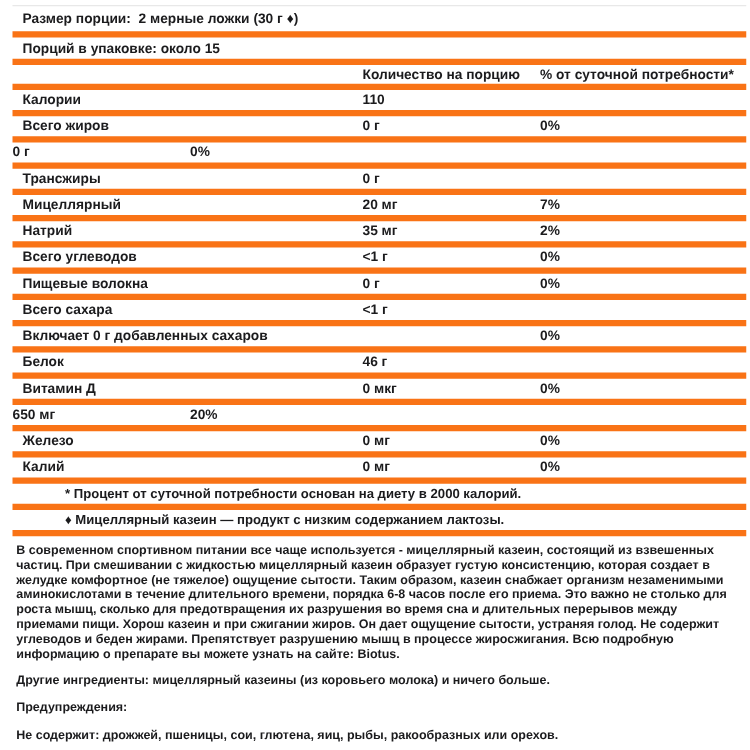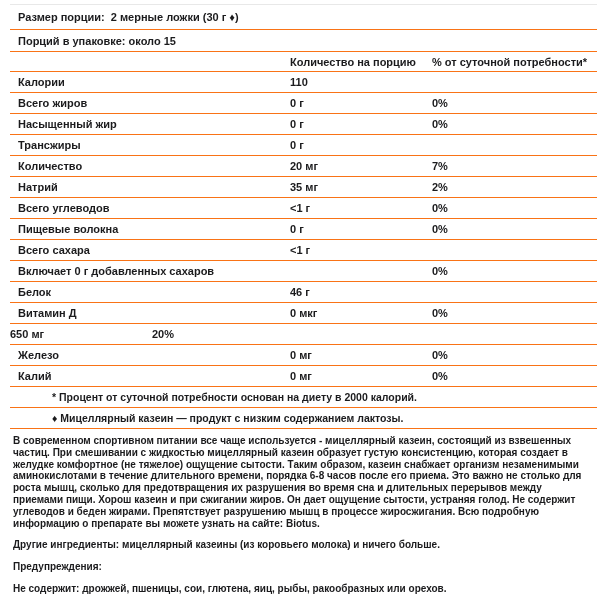"Размер порции: 2 мерные ложки" .t-row { border-bottom: 1px solid #f97316 -> 5px solid #f97316 }
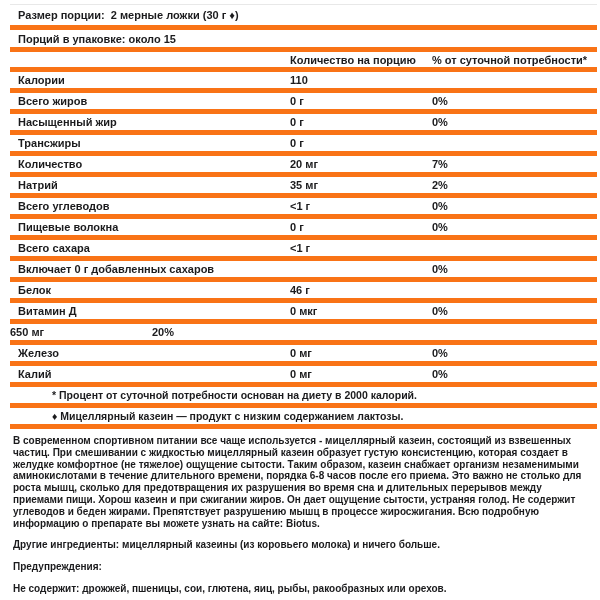"Насыщенный жир" span.c-label { html: <span>Насыщенный жир</span> -> none }
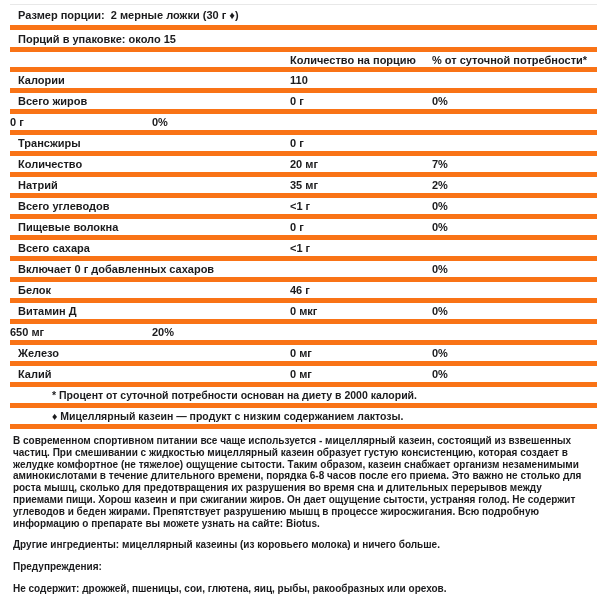"Количество" span.c-label { text: Количество -> Мицеллярный }
